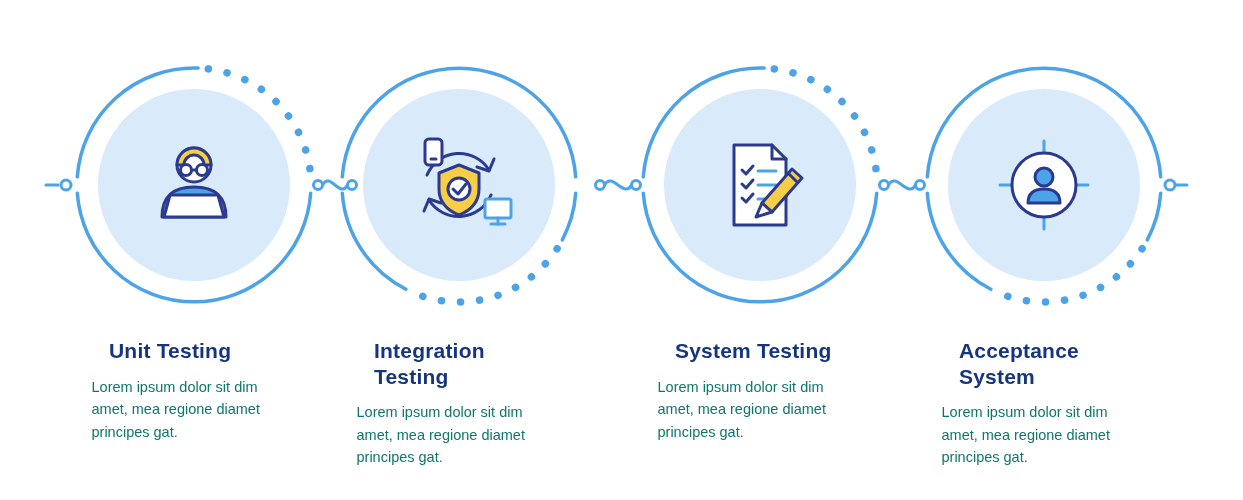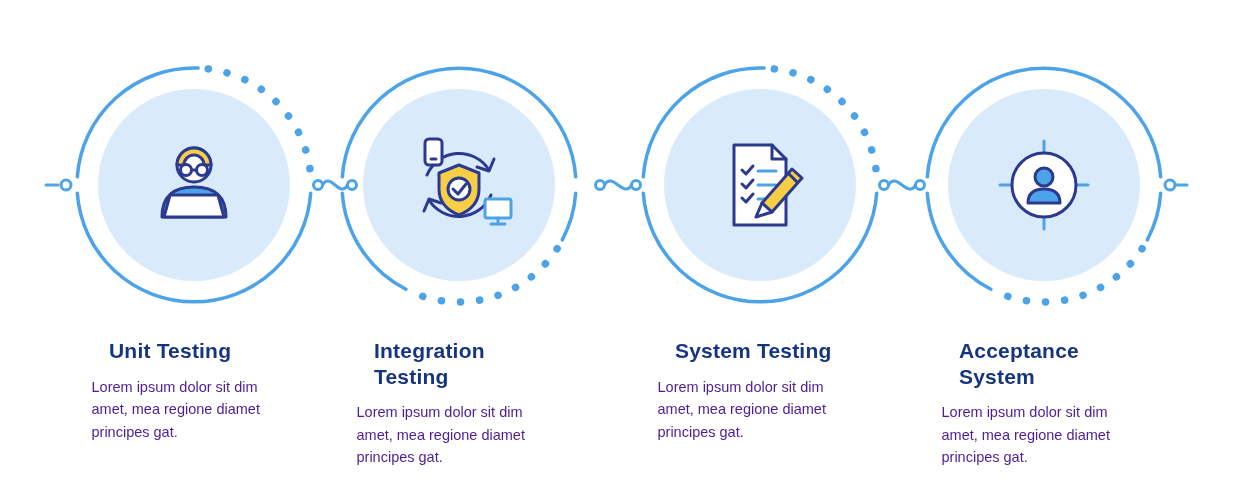"Lorem ipsum dolor sit dim" .step-desc { color: #4c1d95 -> #0f766e }
